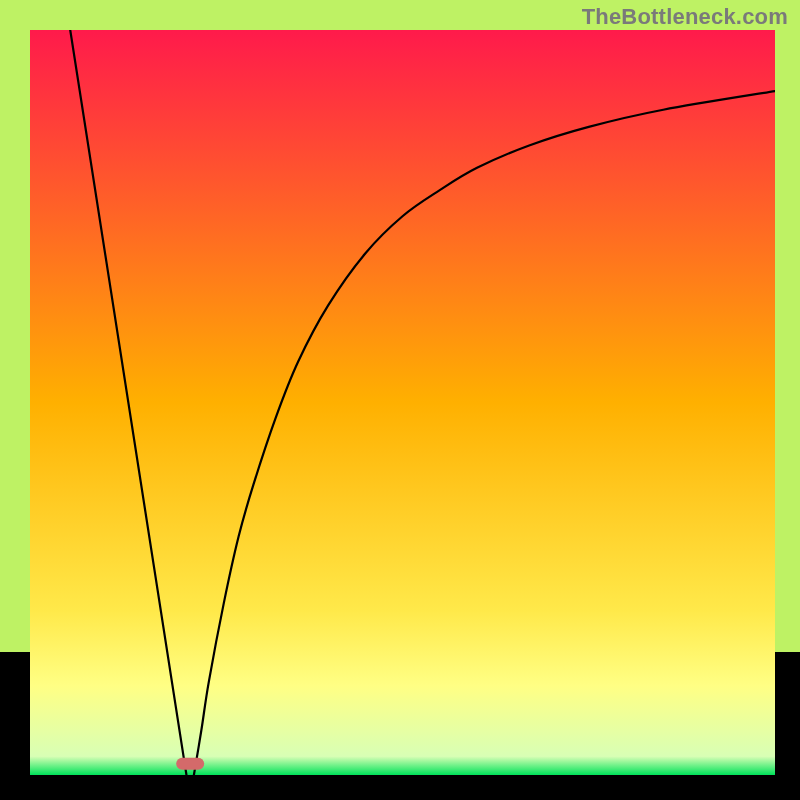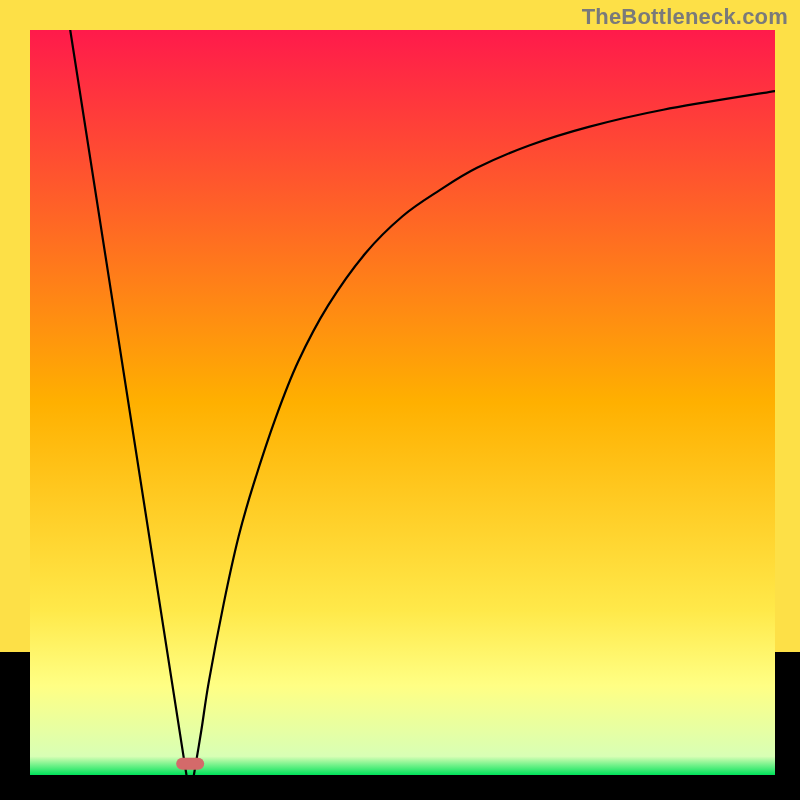"TheBottleneck.com" .frame { background: #fde047 -> #bef264 }
